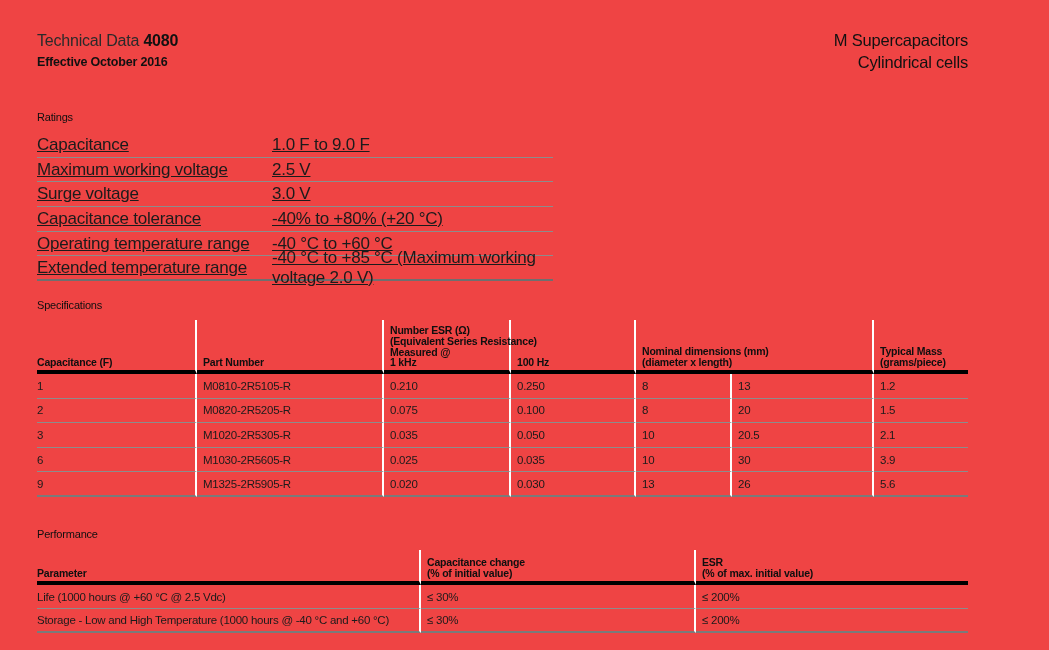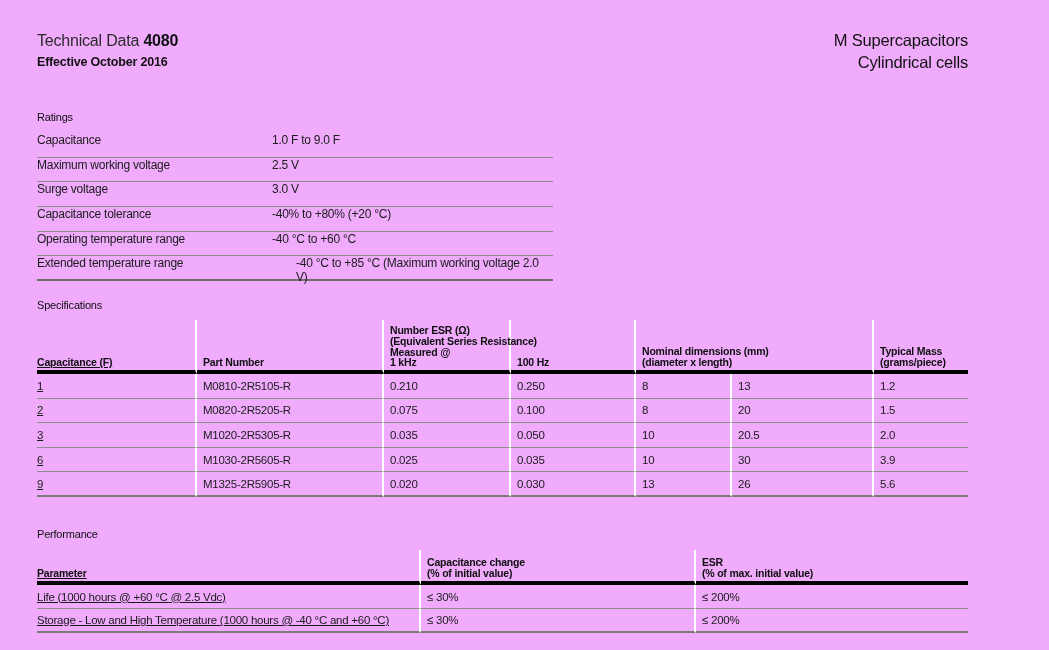"Technical Data 4080" .page { background: #f0abfc -> #ef4444 }
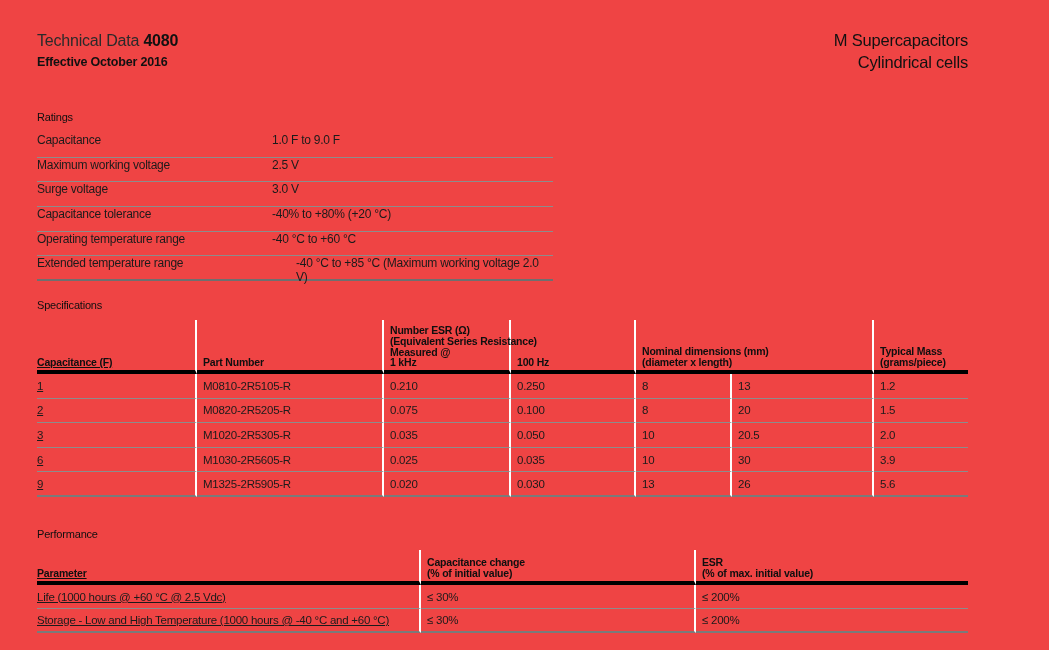"Capacitance" .rrow { align-items: none -> center; font-size: 12px -> 17px; text-decoration: none -> underline }
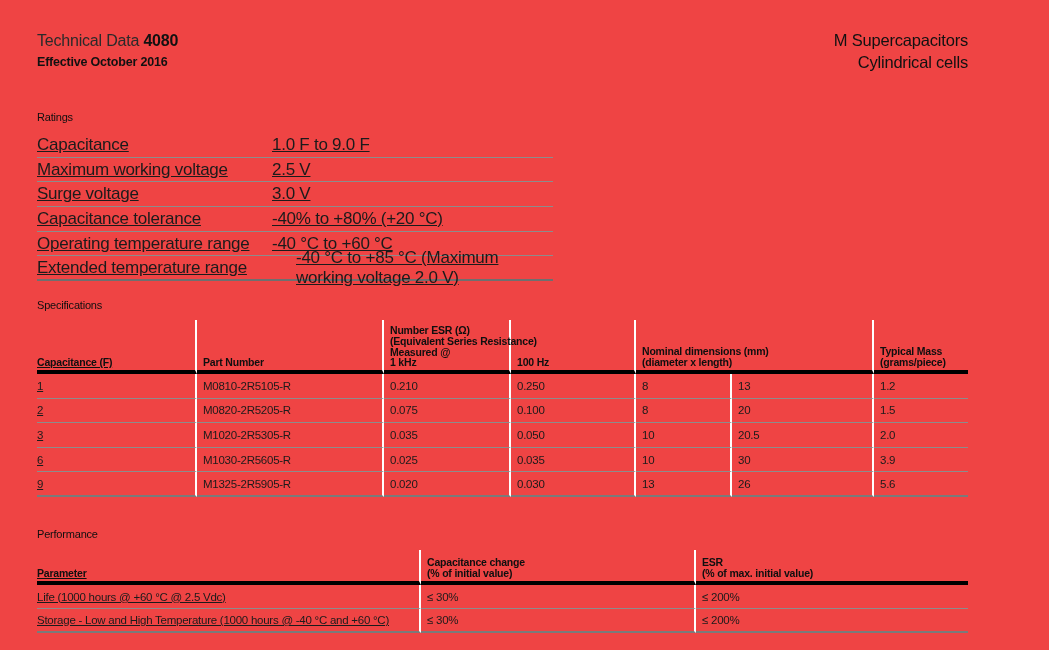"Extended temperature range" .rrow:last-child { gap: 24px -> none }
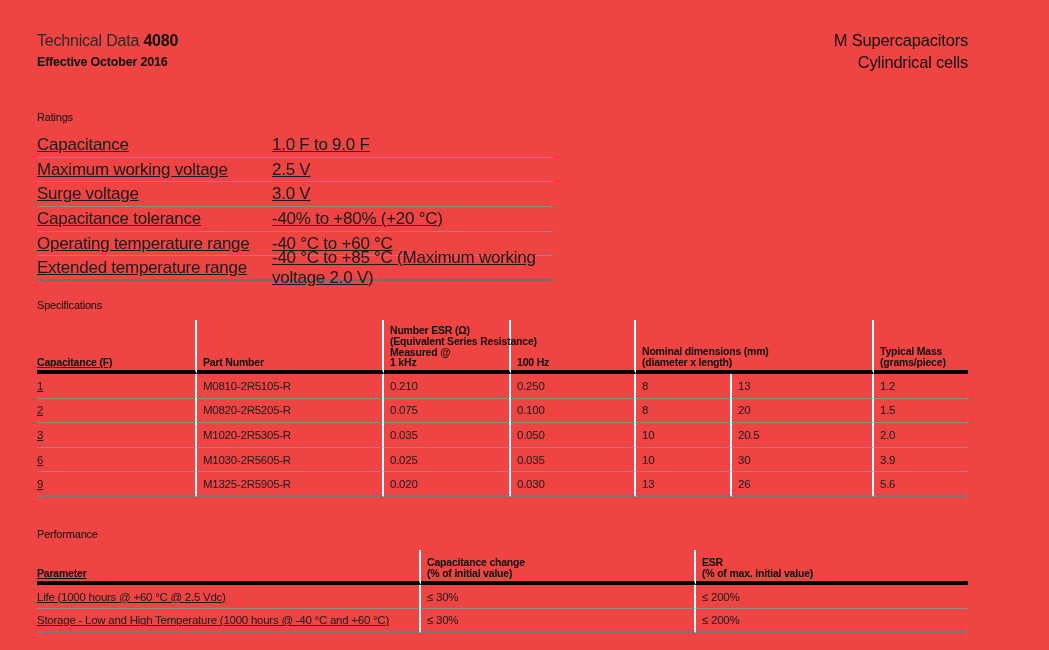"Capacitance (F)" th:first-child, td:first-child { text-decoration: underline -> none }
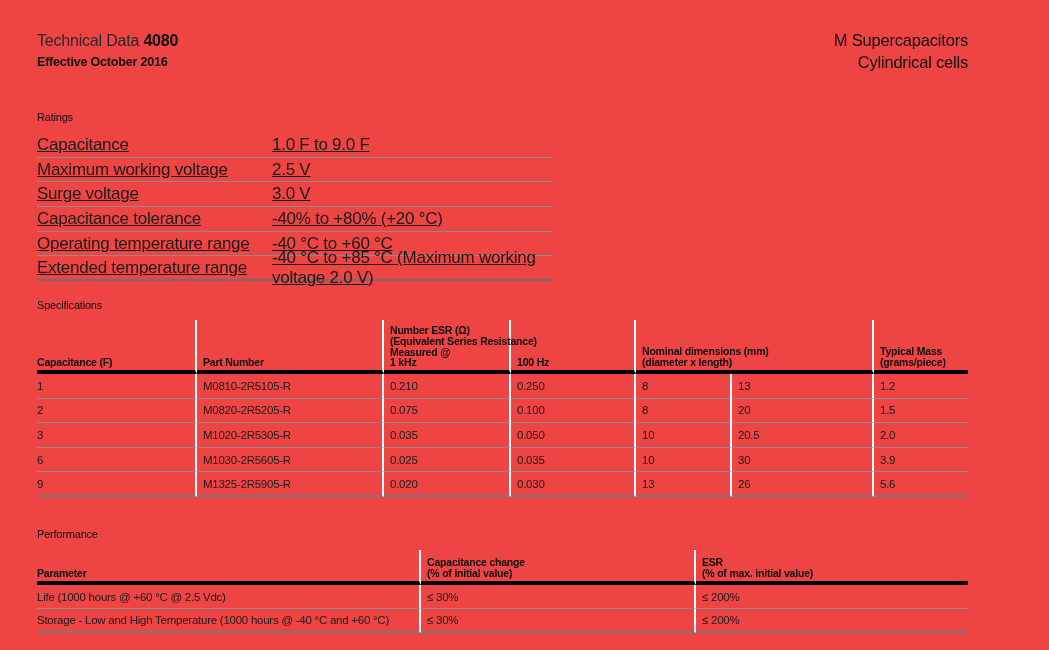"2.0" td { text: 2.0 -> 2.1 }
